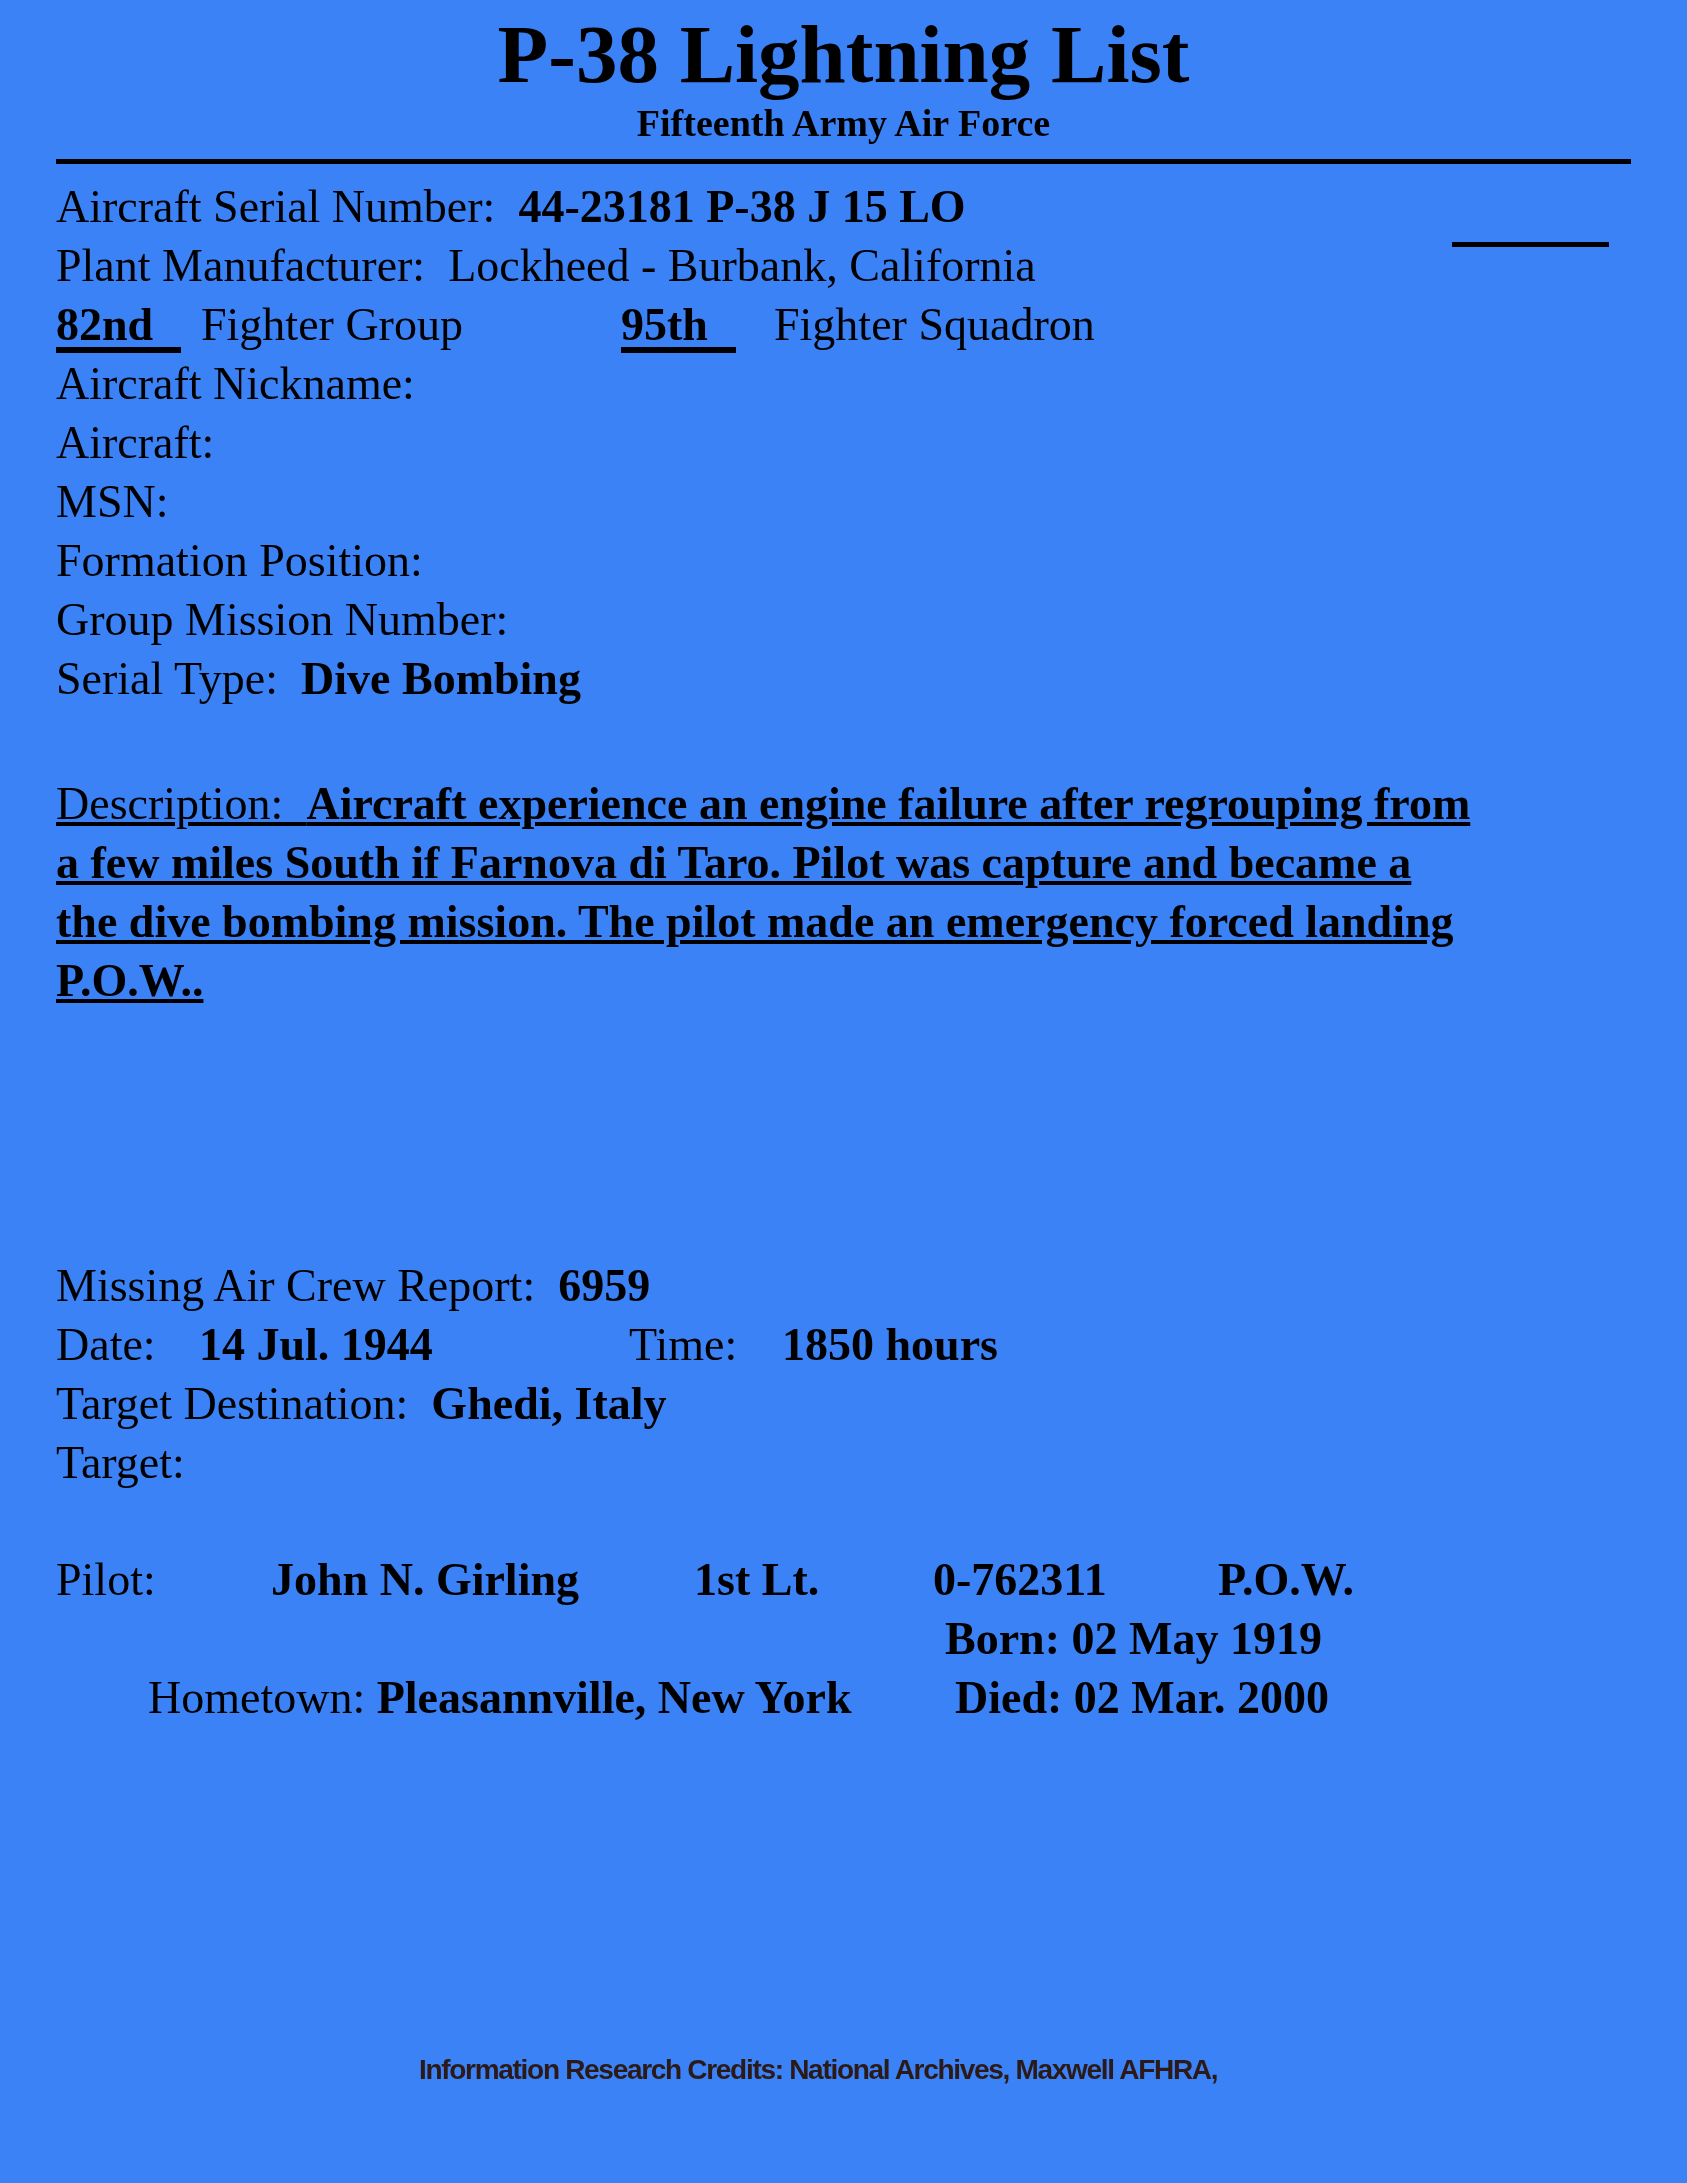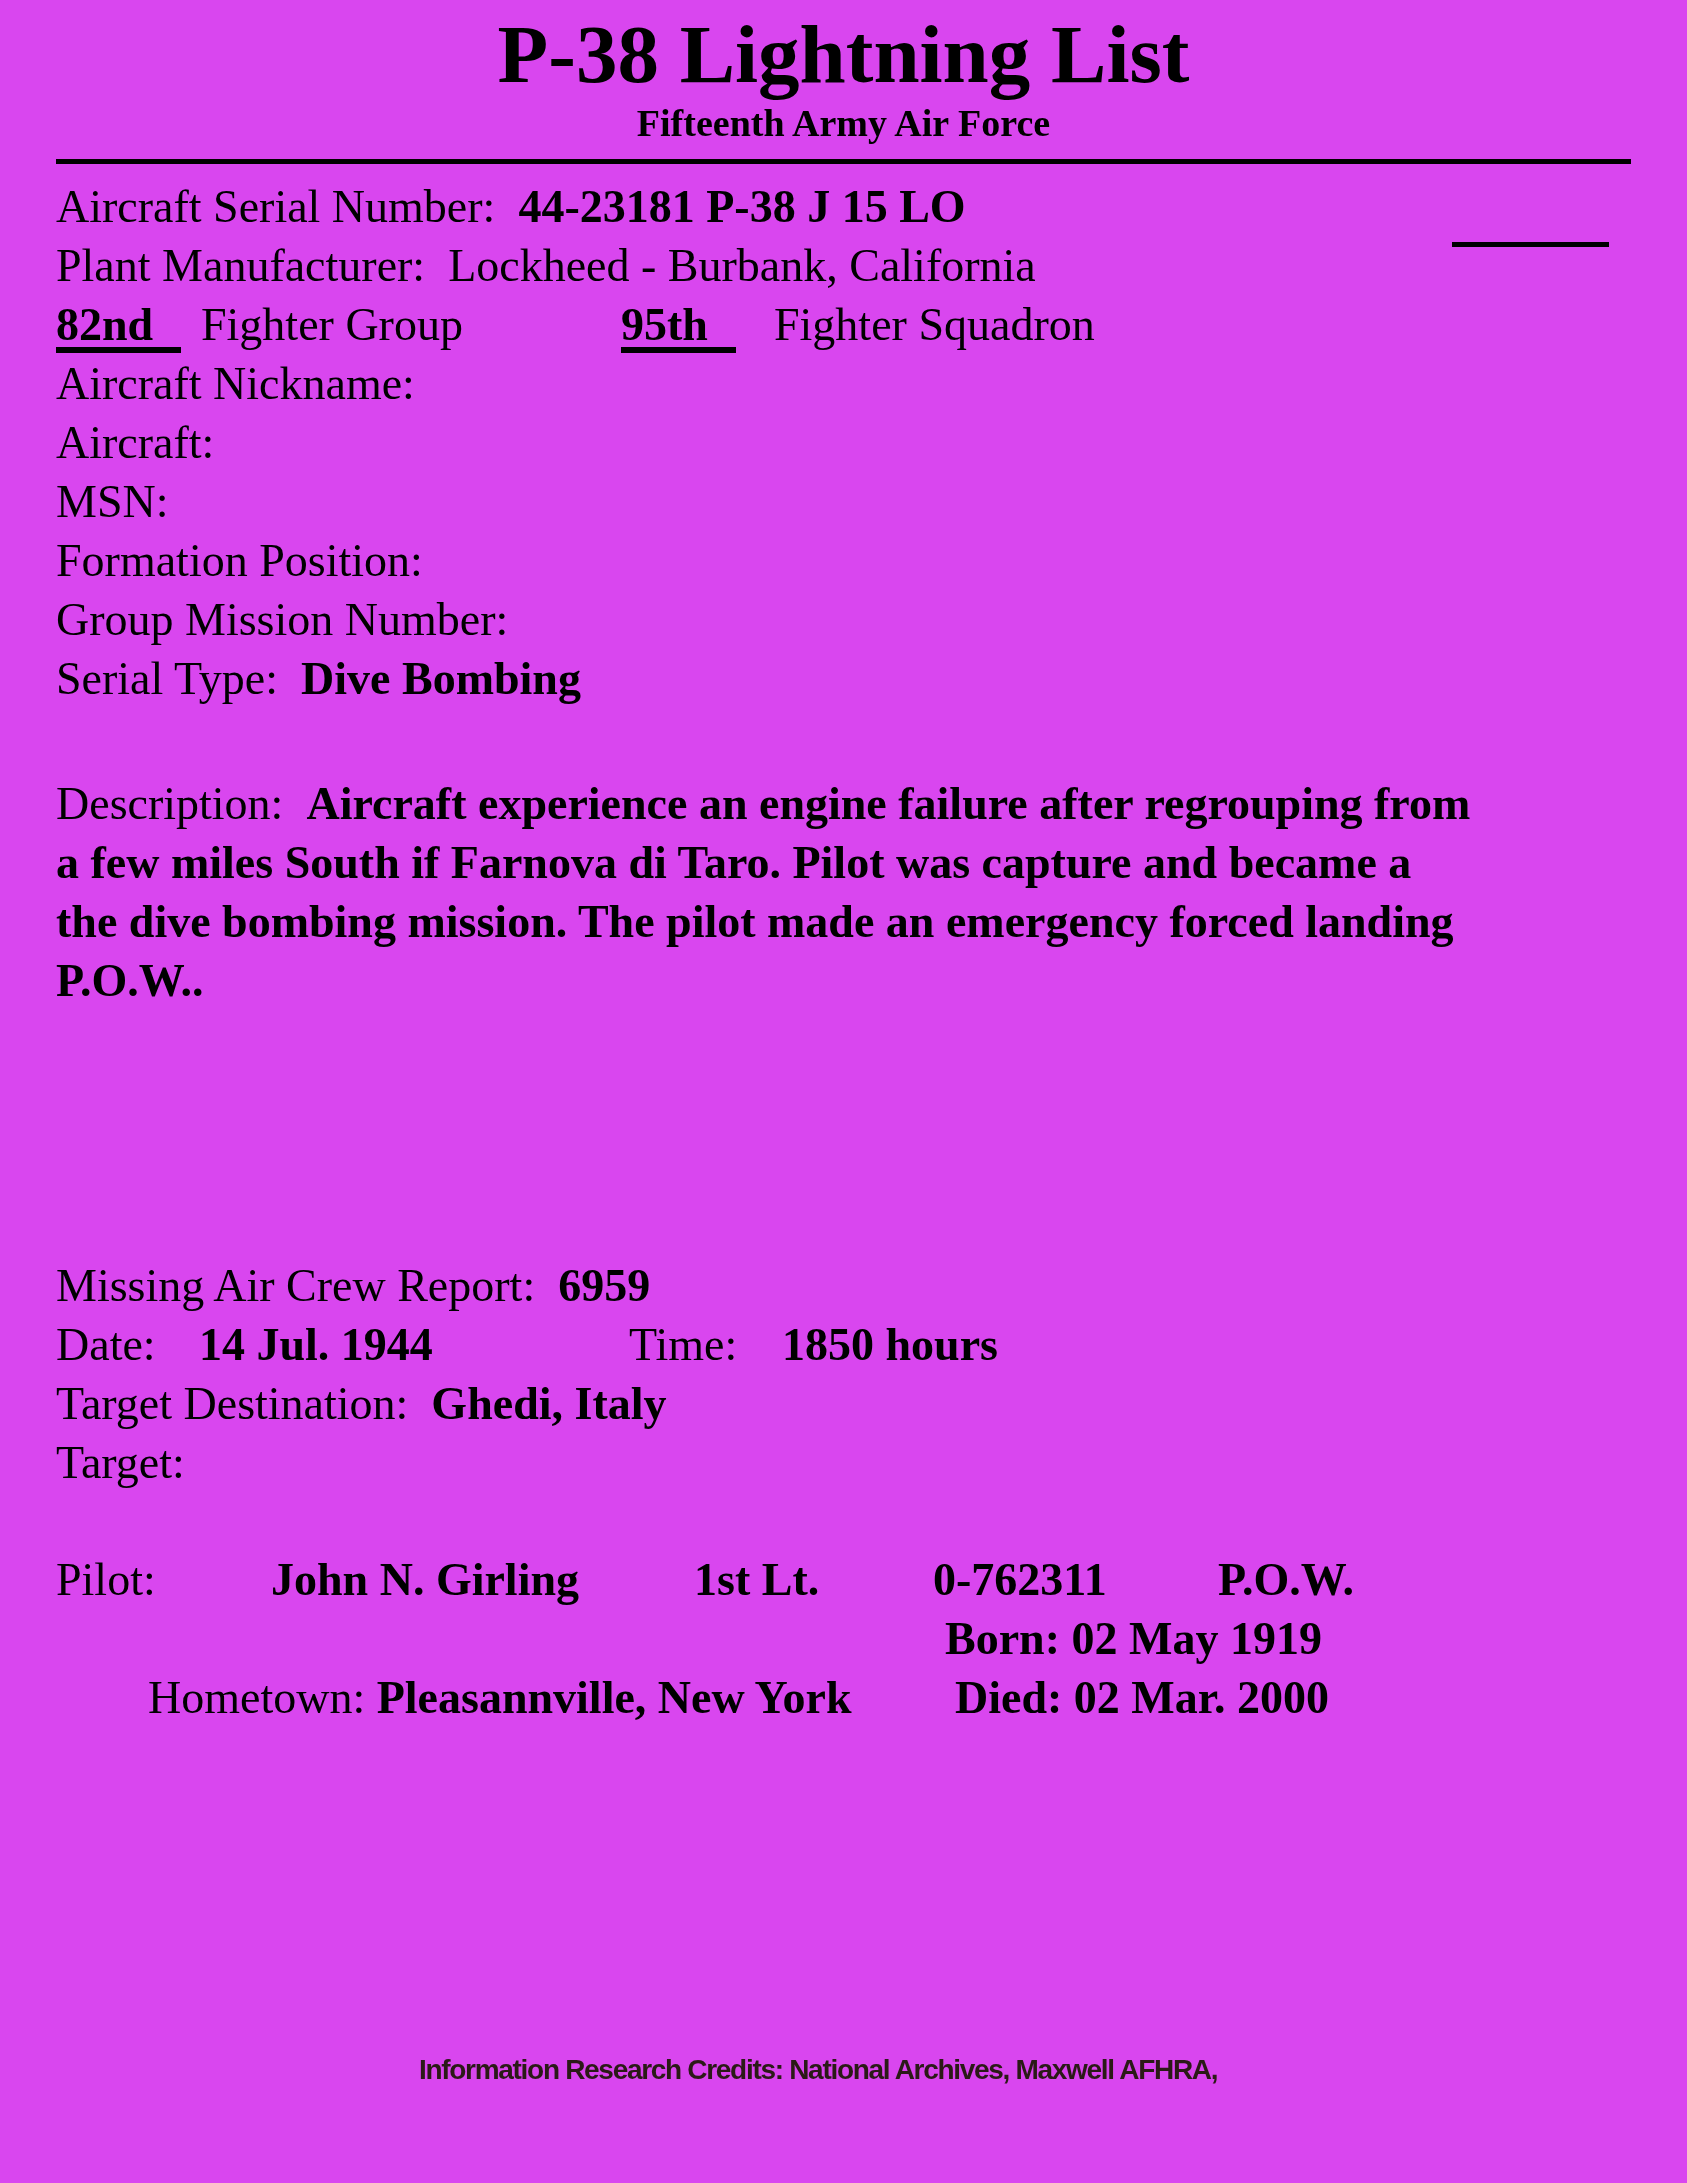"P-38 Lightning List" .page { background: #d946ef -> #3b82f6 }
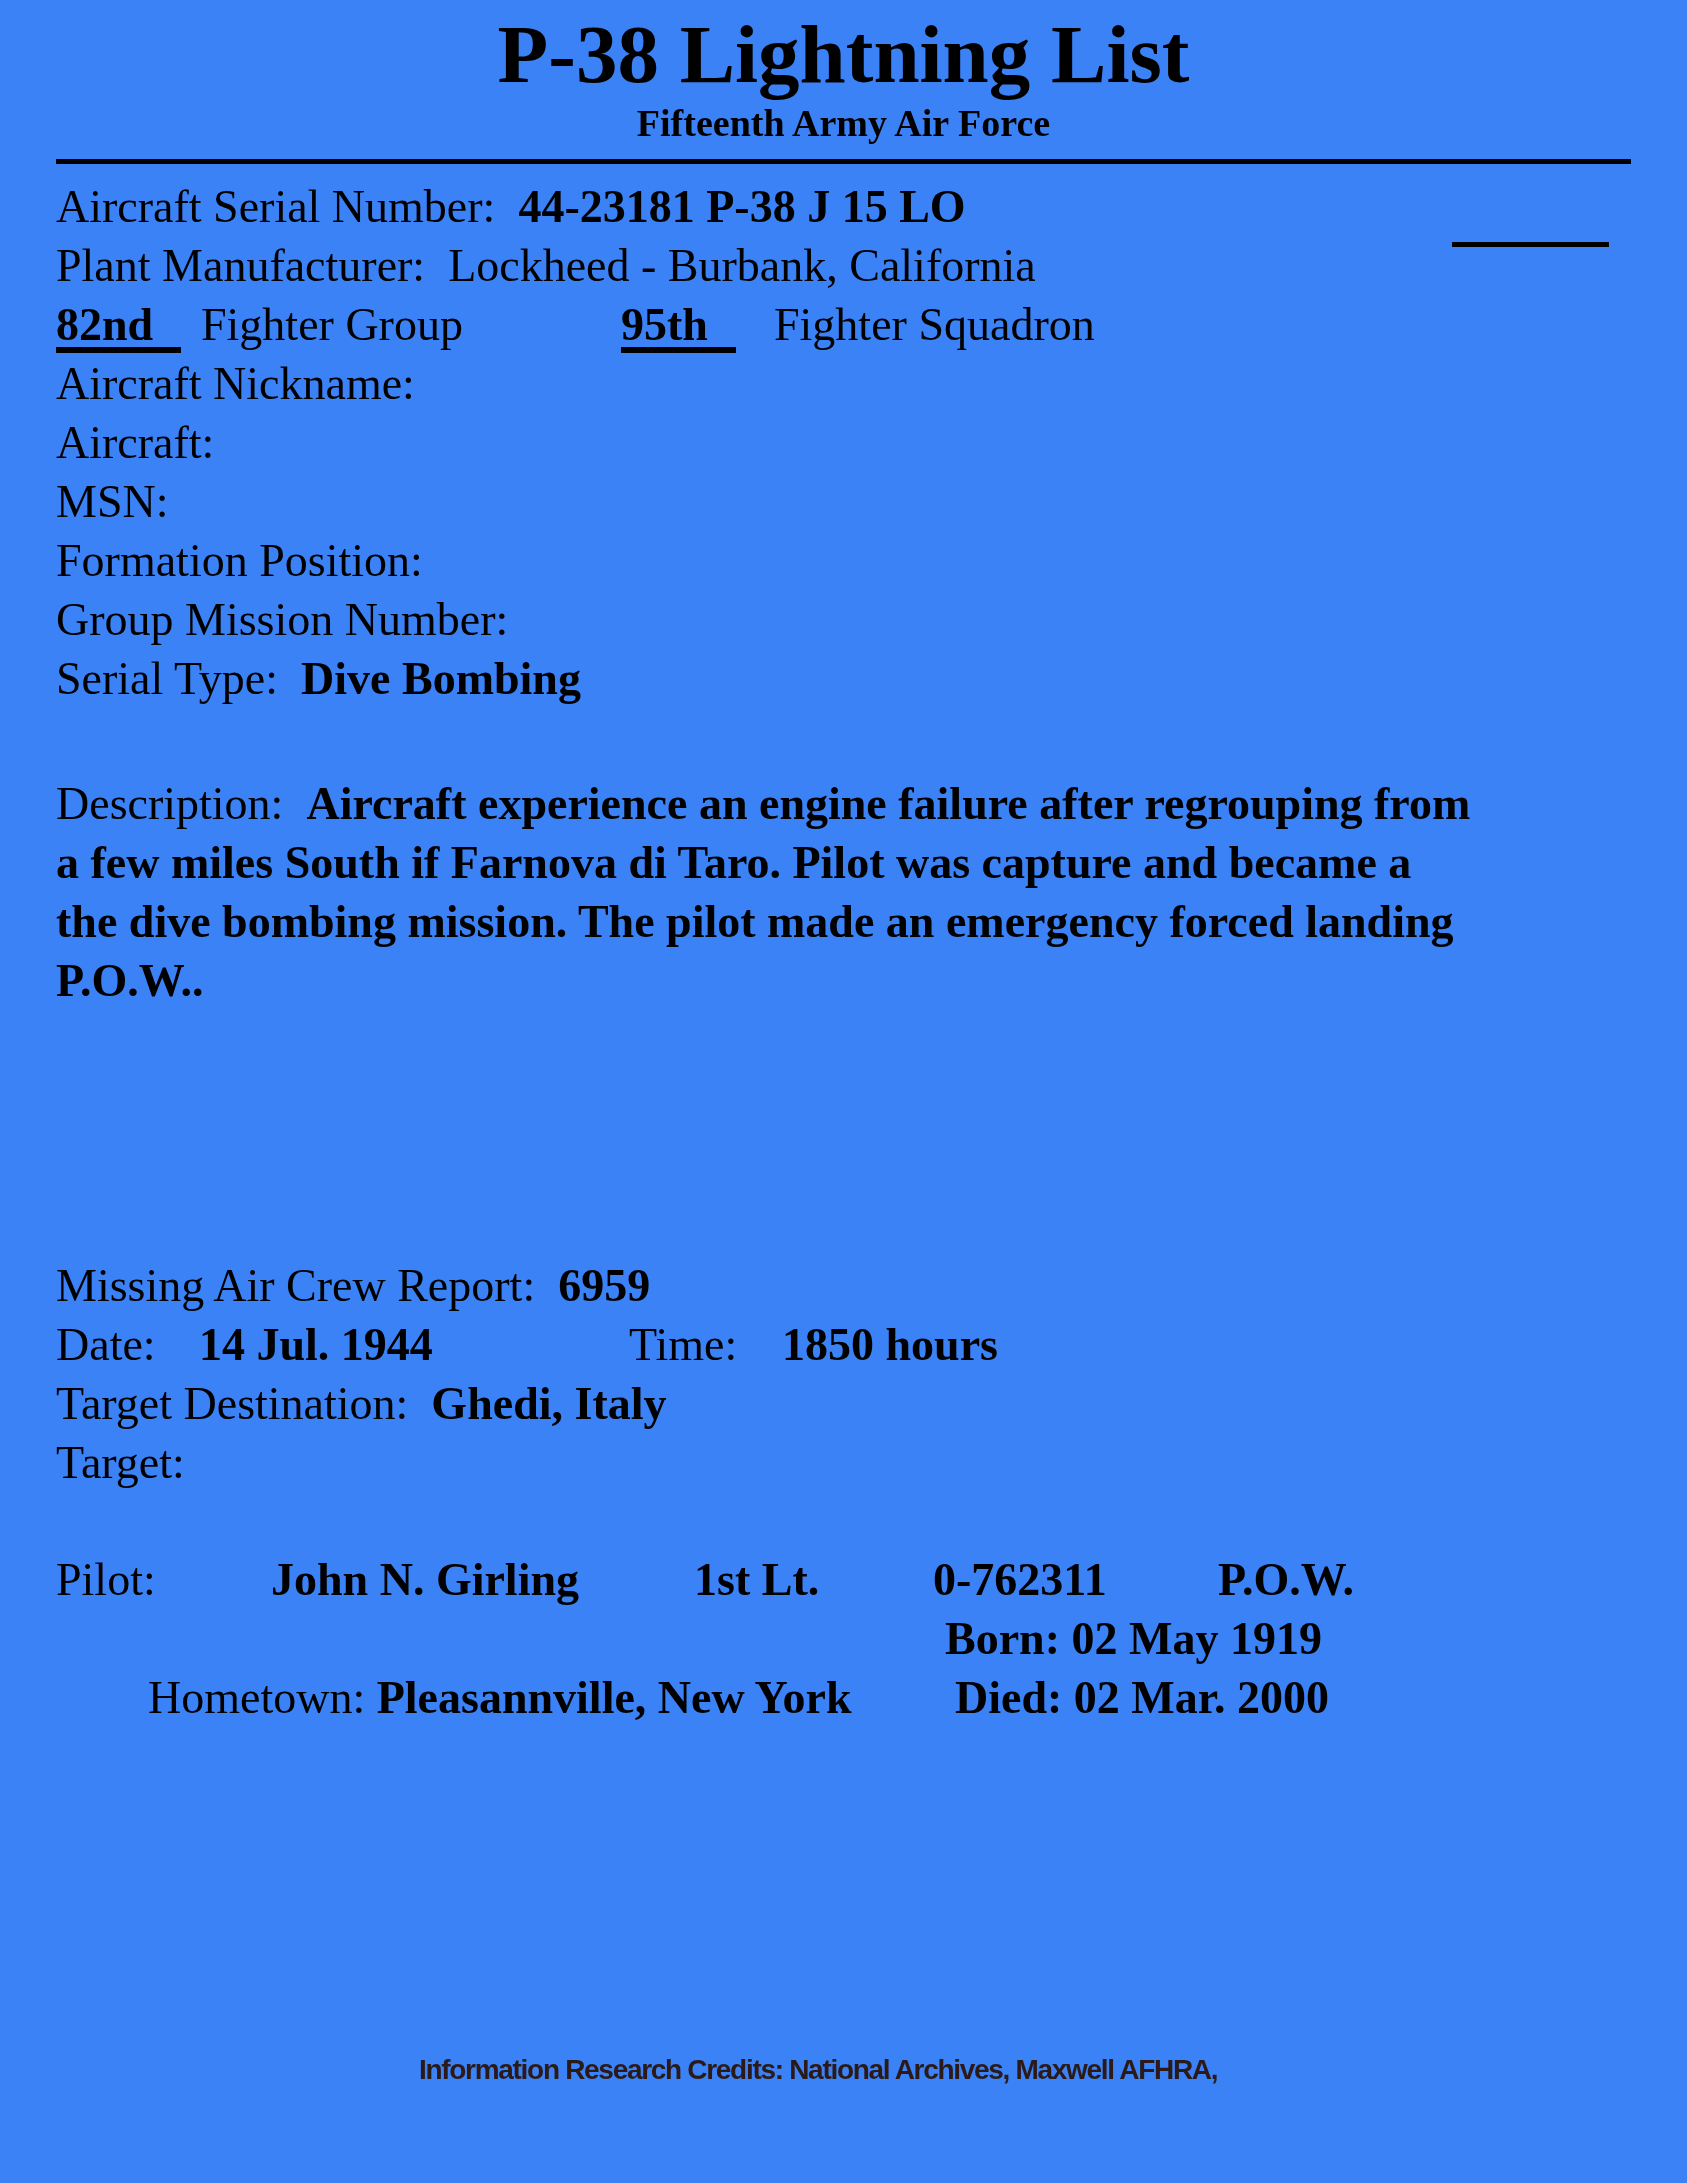"Description: Aircraft experience an" .desc { text-decoration: none -> underline }
